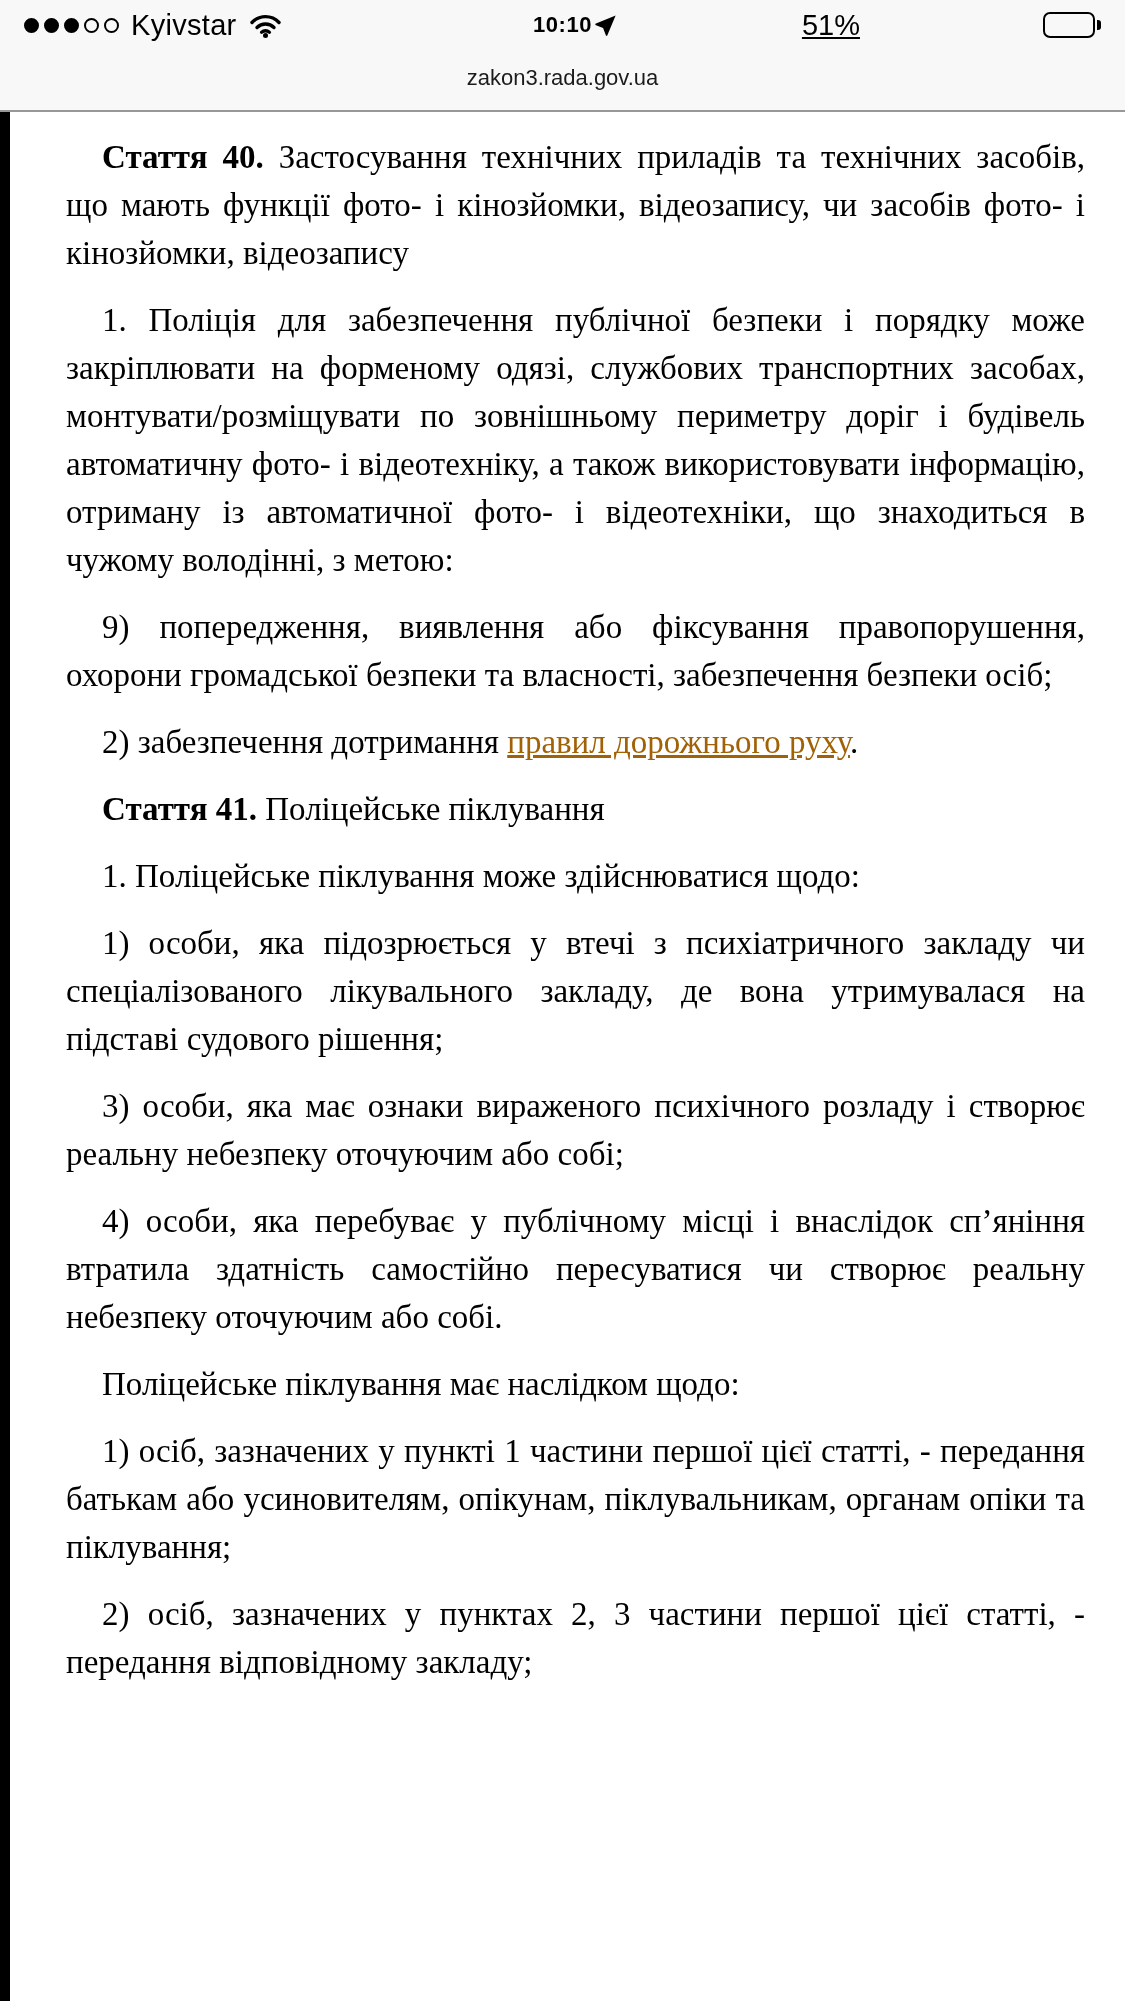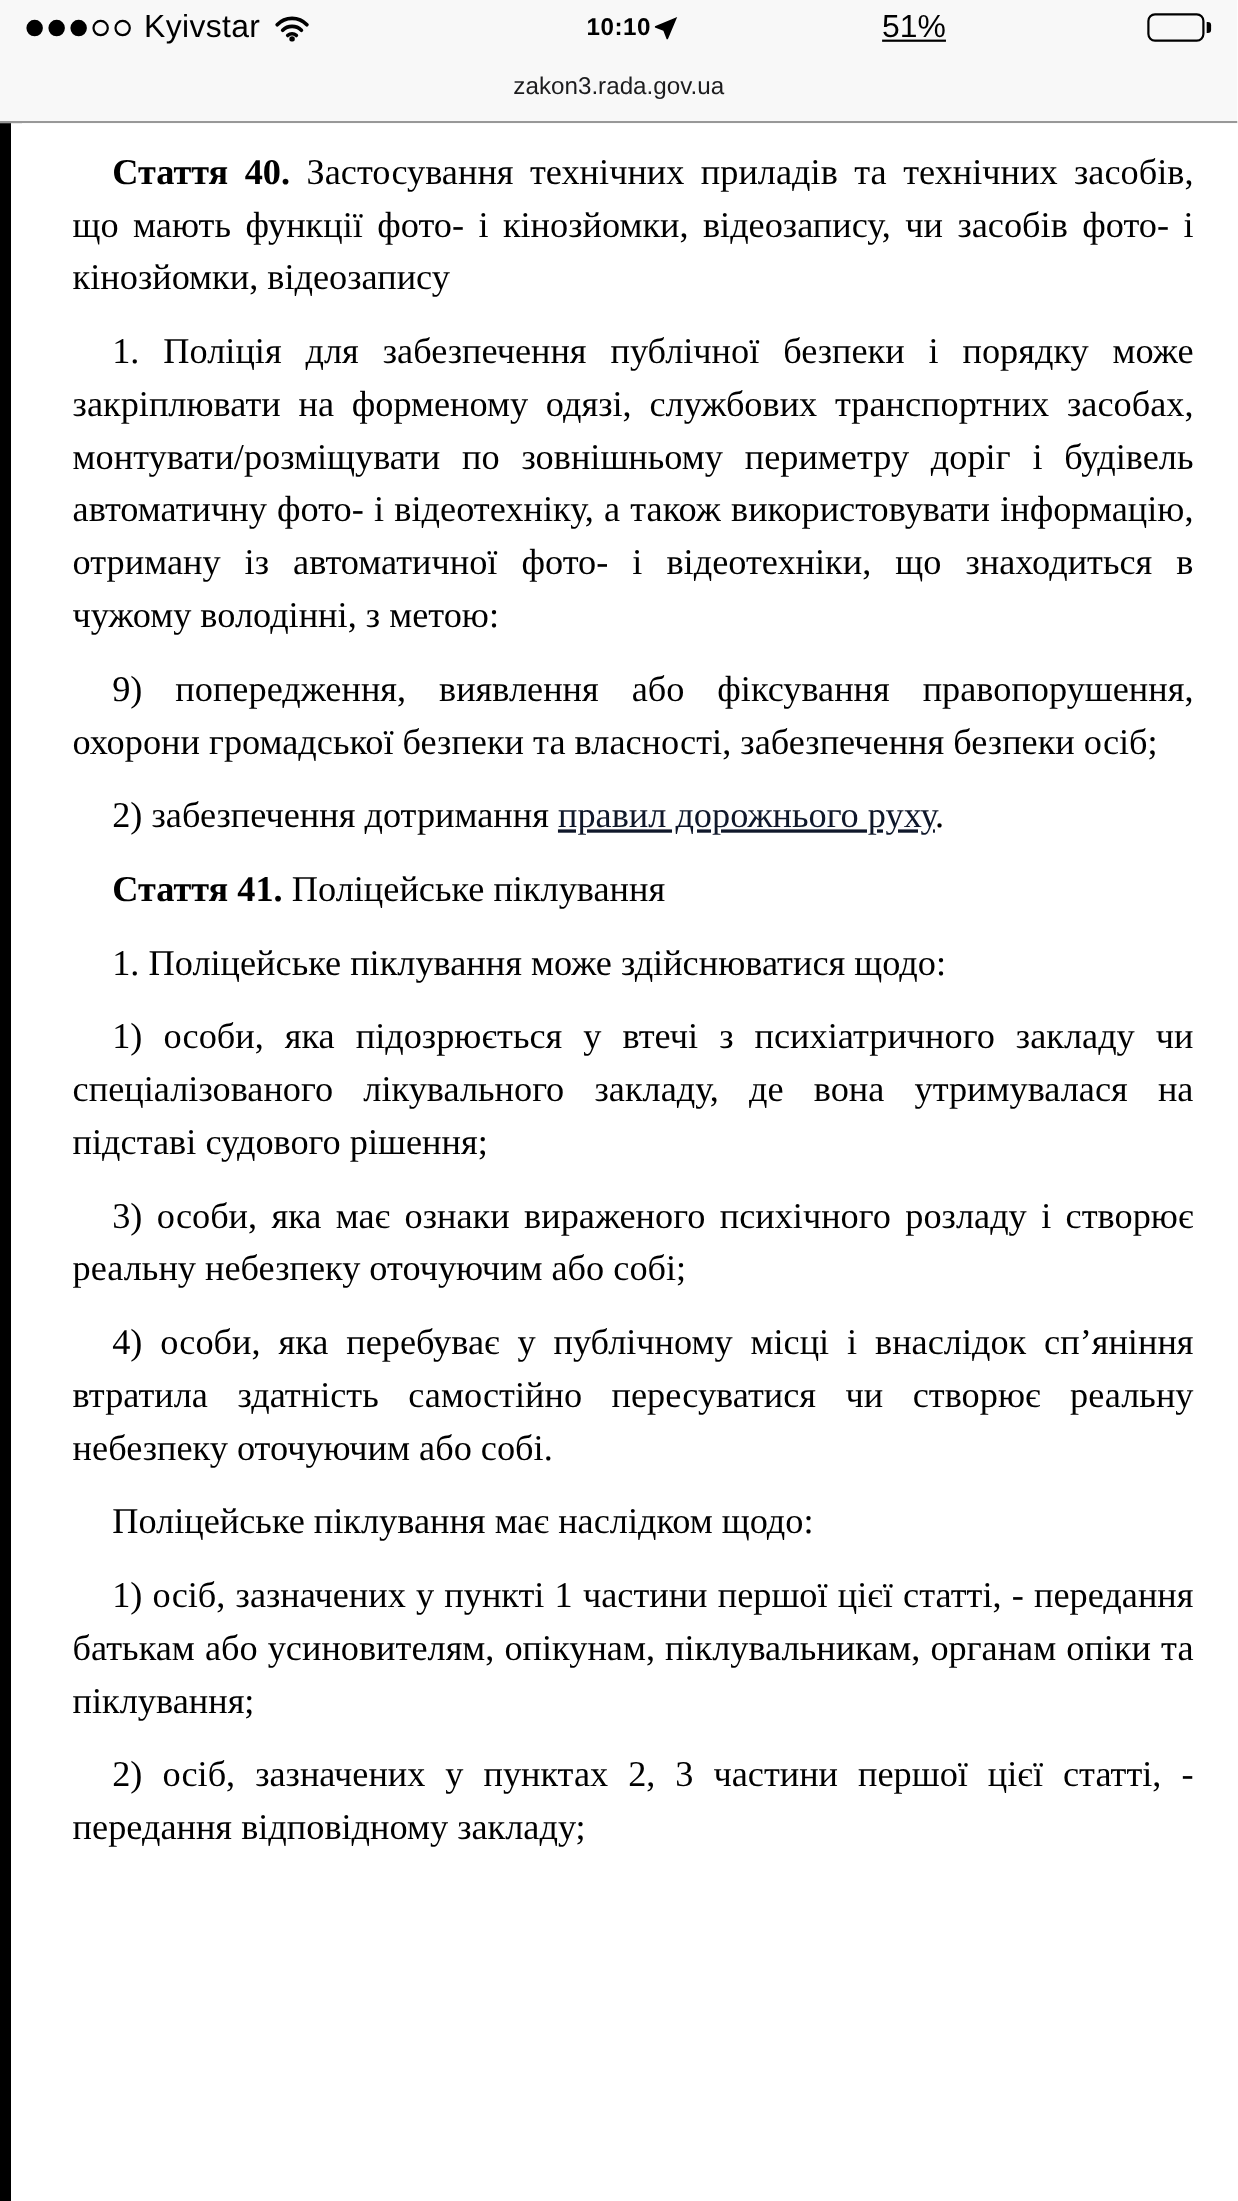"правил дорожнього руху" main a { color: #0f172a -> #a16207 }
